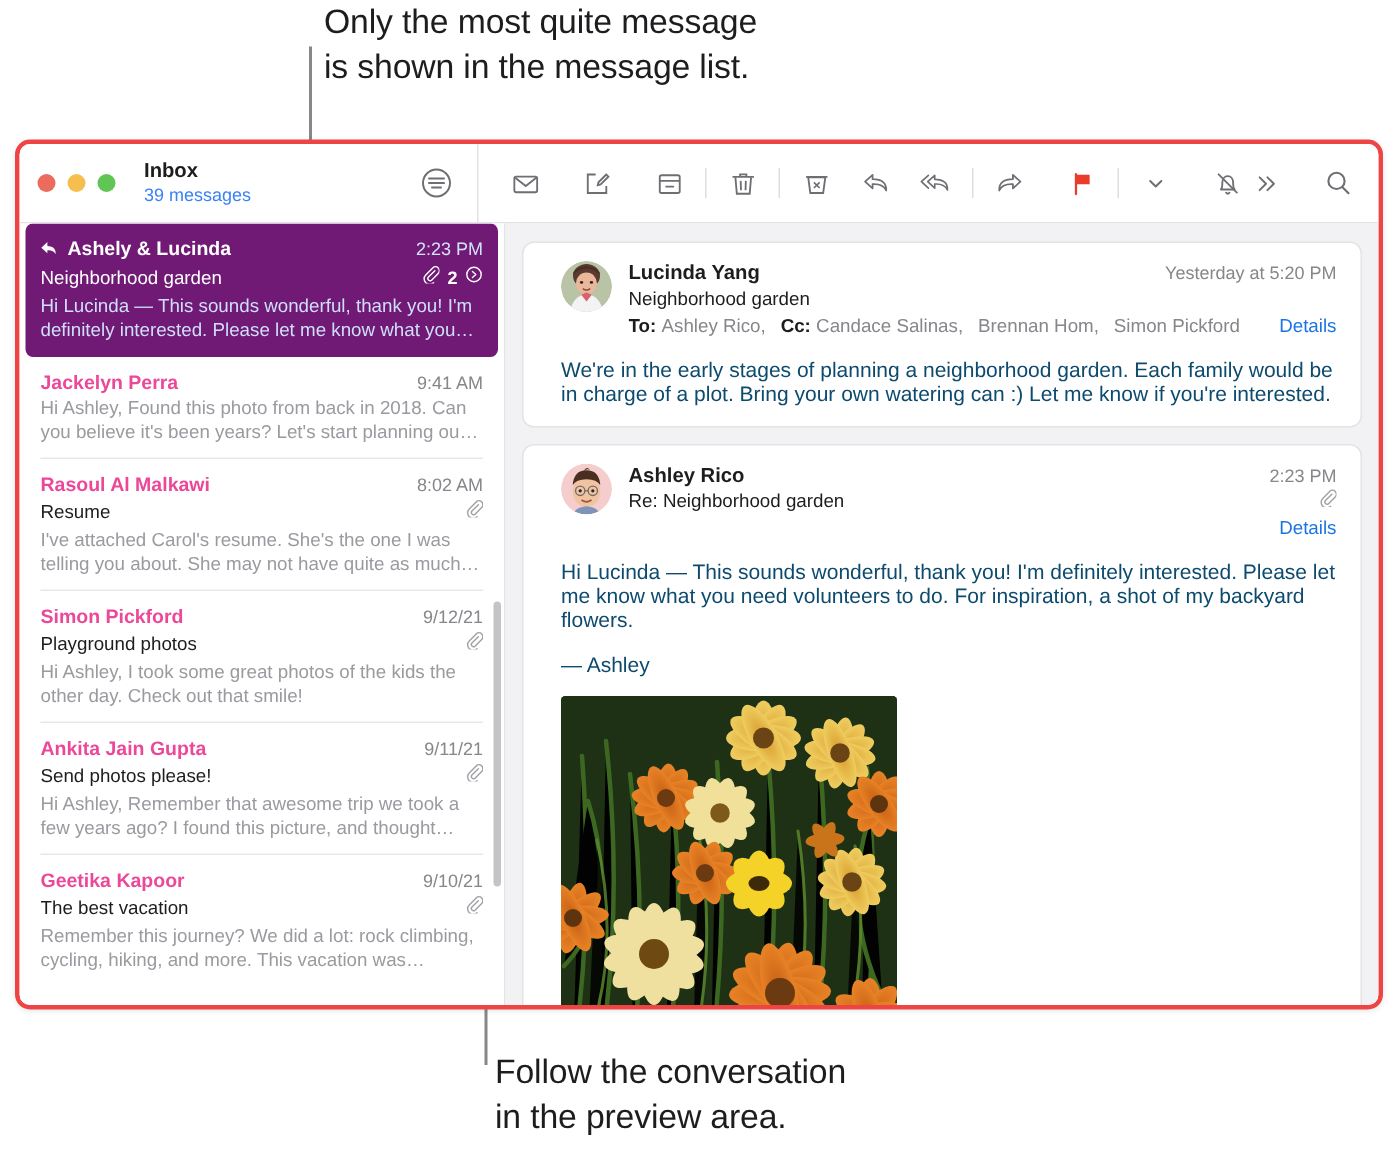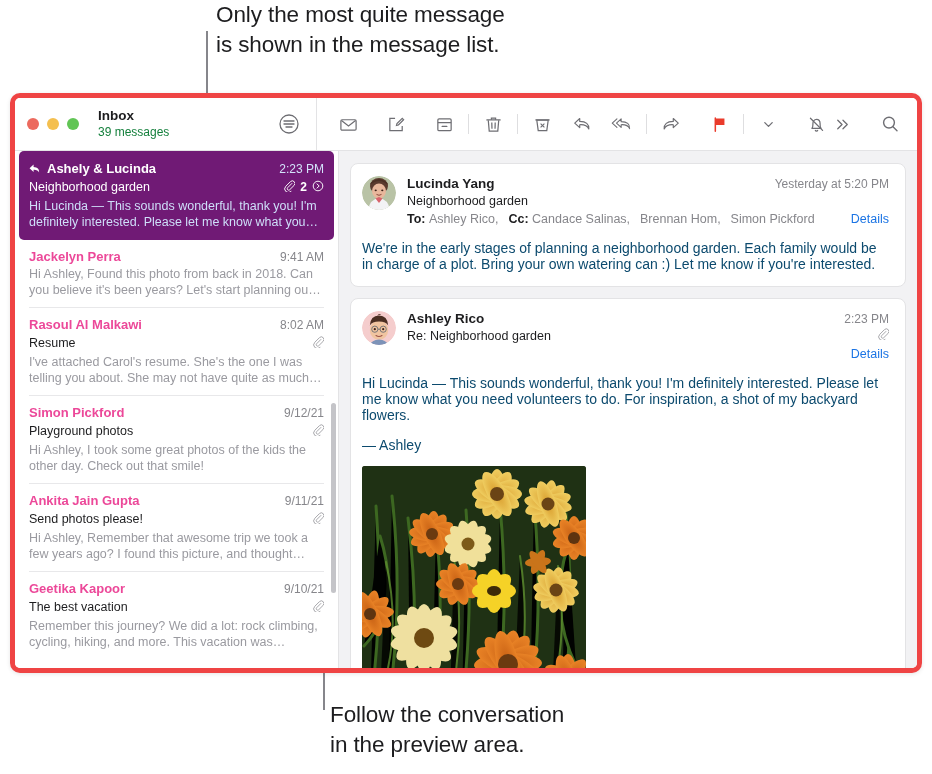"Inbox" #mail-window { border: 5px solid #ef4444 -> 3px solid #ef4444 }
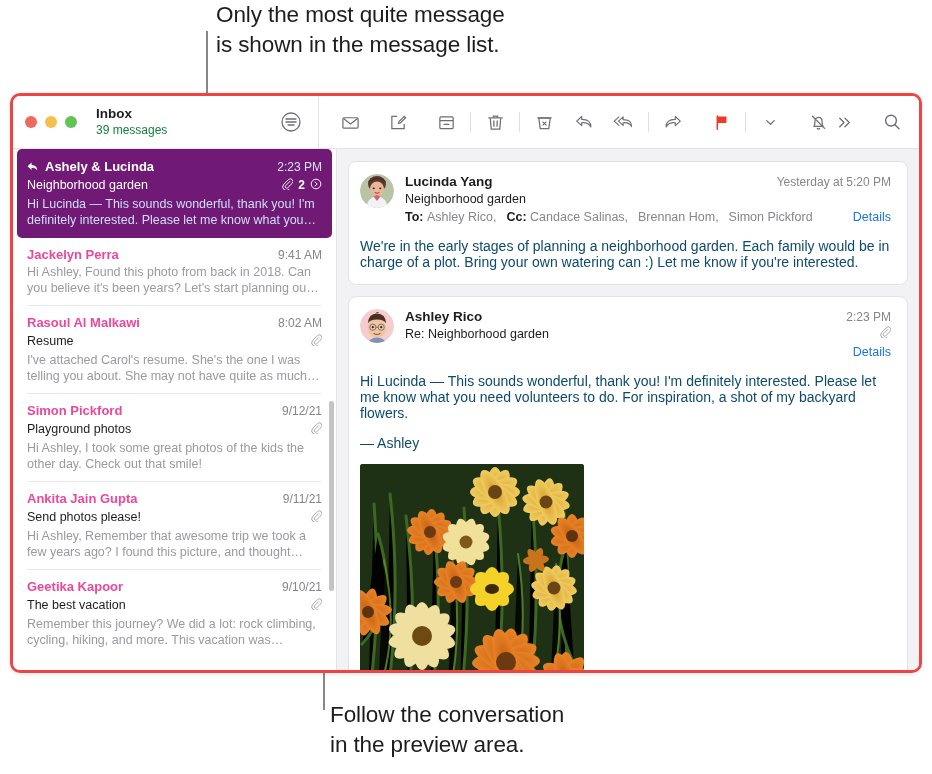"39 messages" #window-subtitle { color: #15803d -> #3b82f6 }
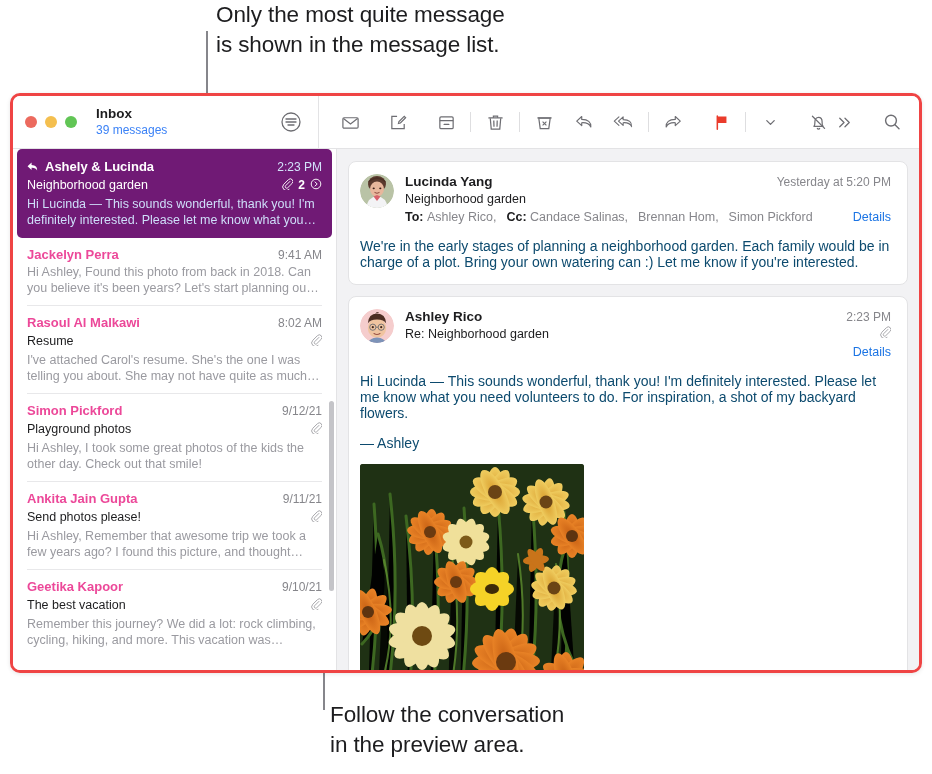"Lucinda Yang" .preview-card { padding: 12px 16px 14px 11px -> 12px 16px 14px 25px }
